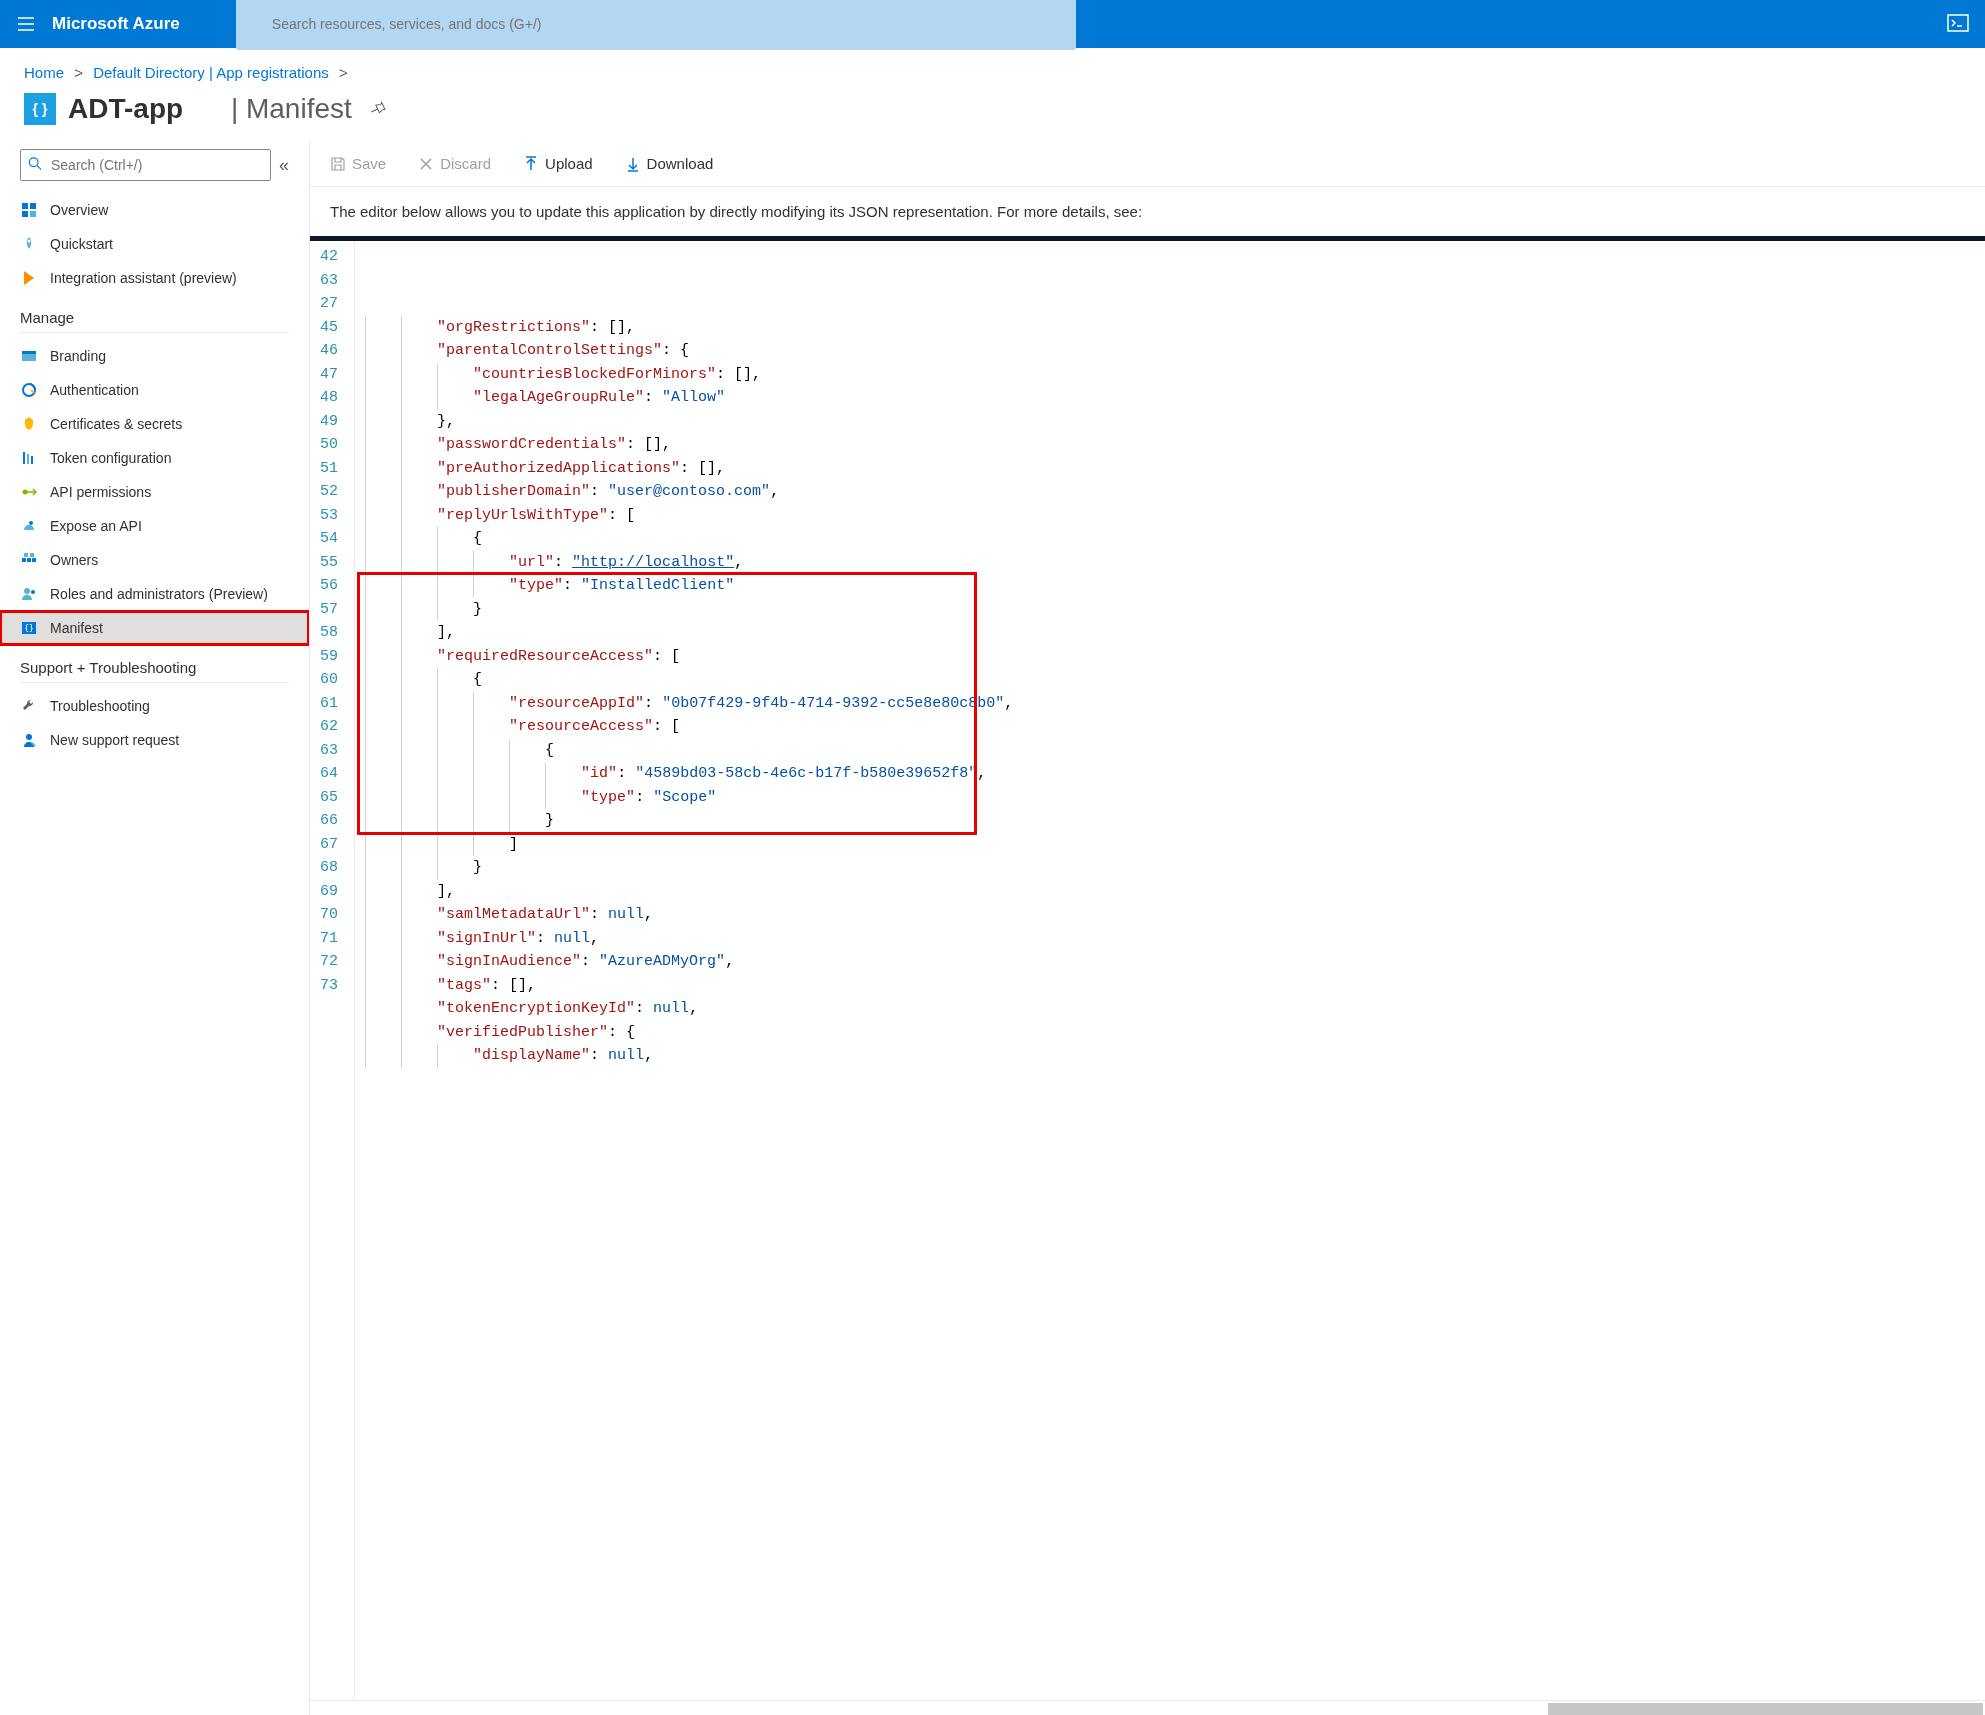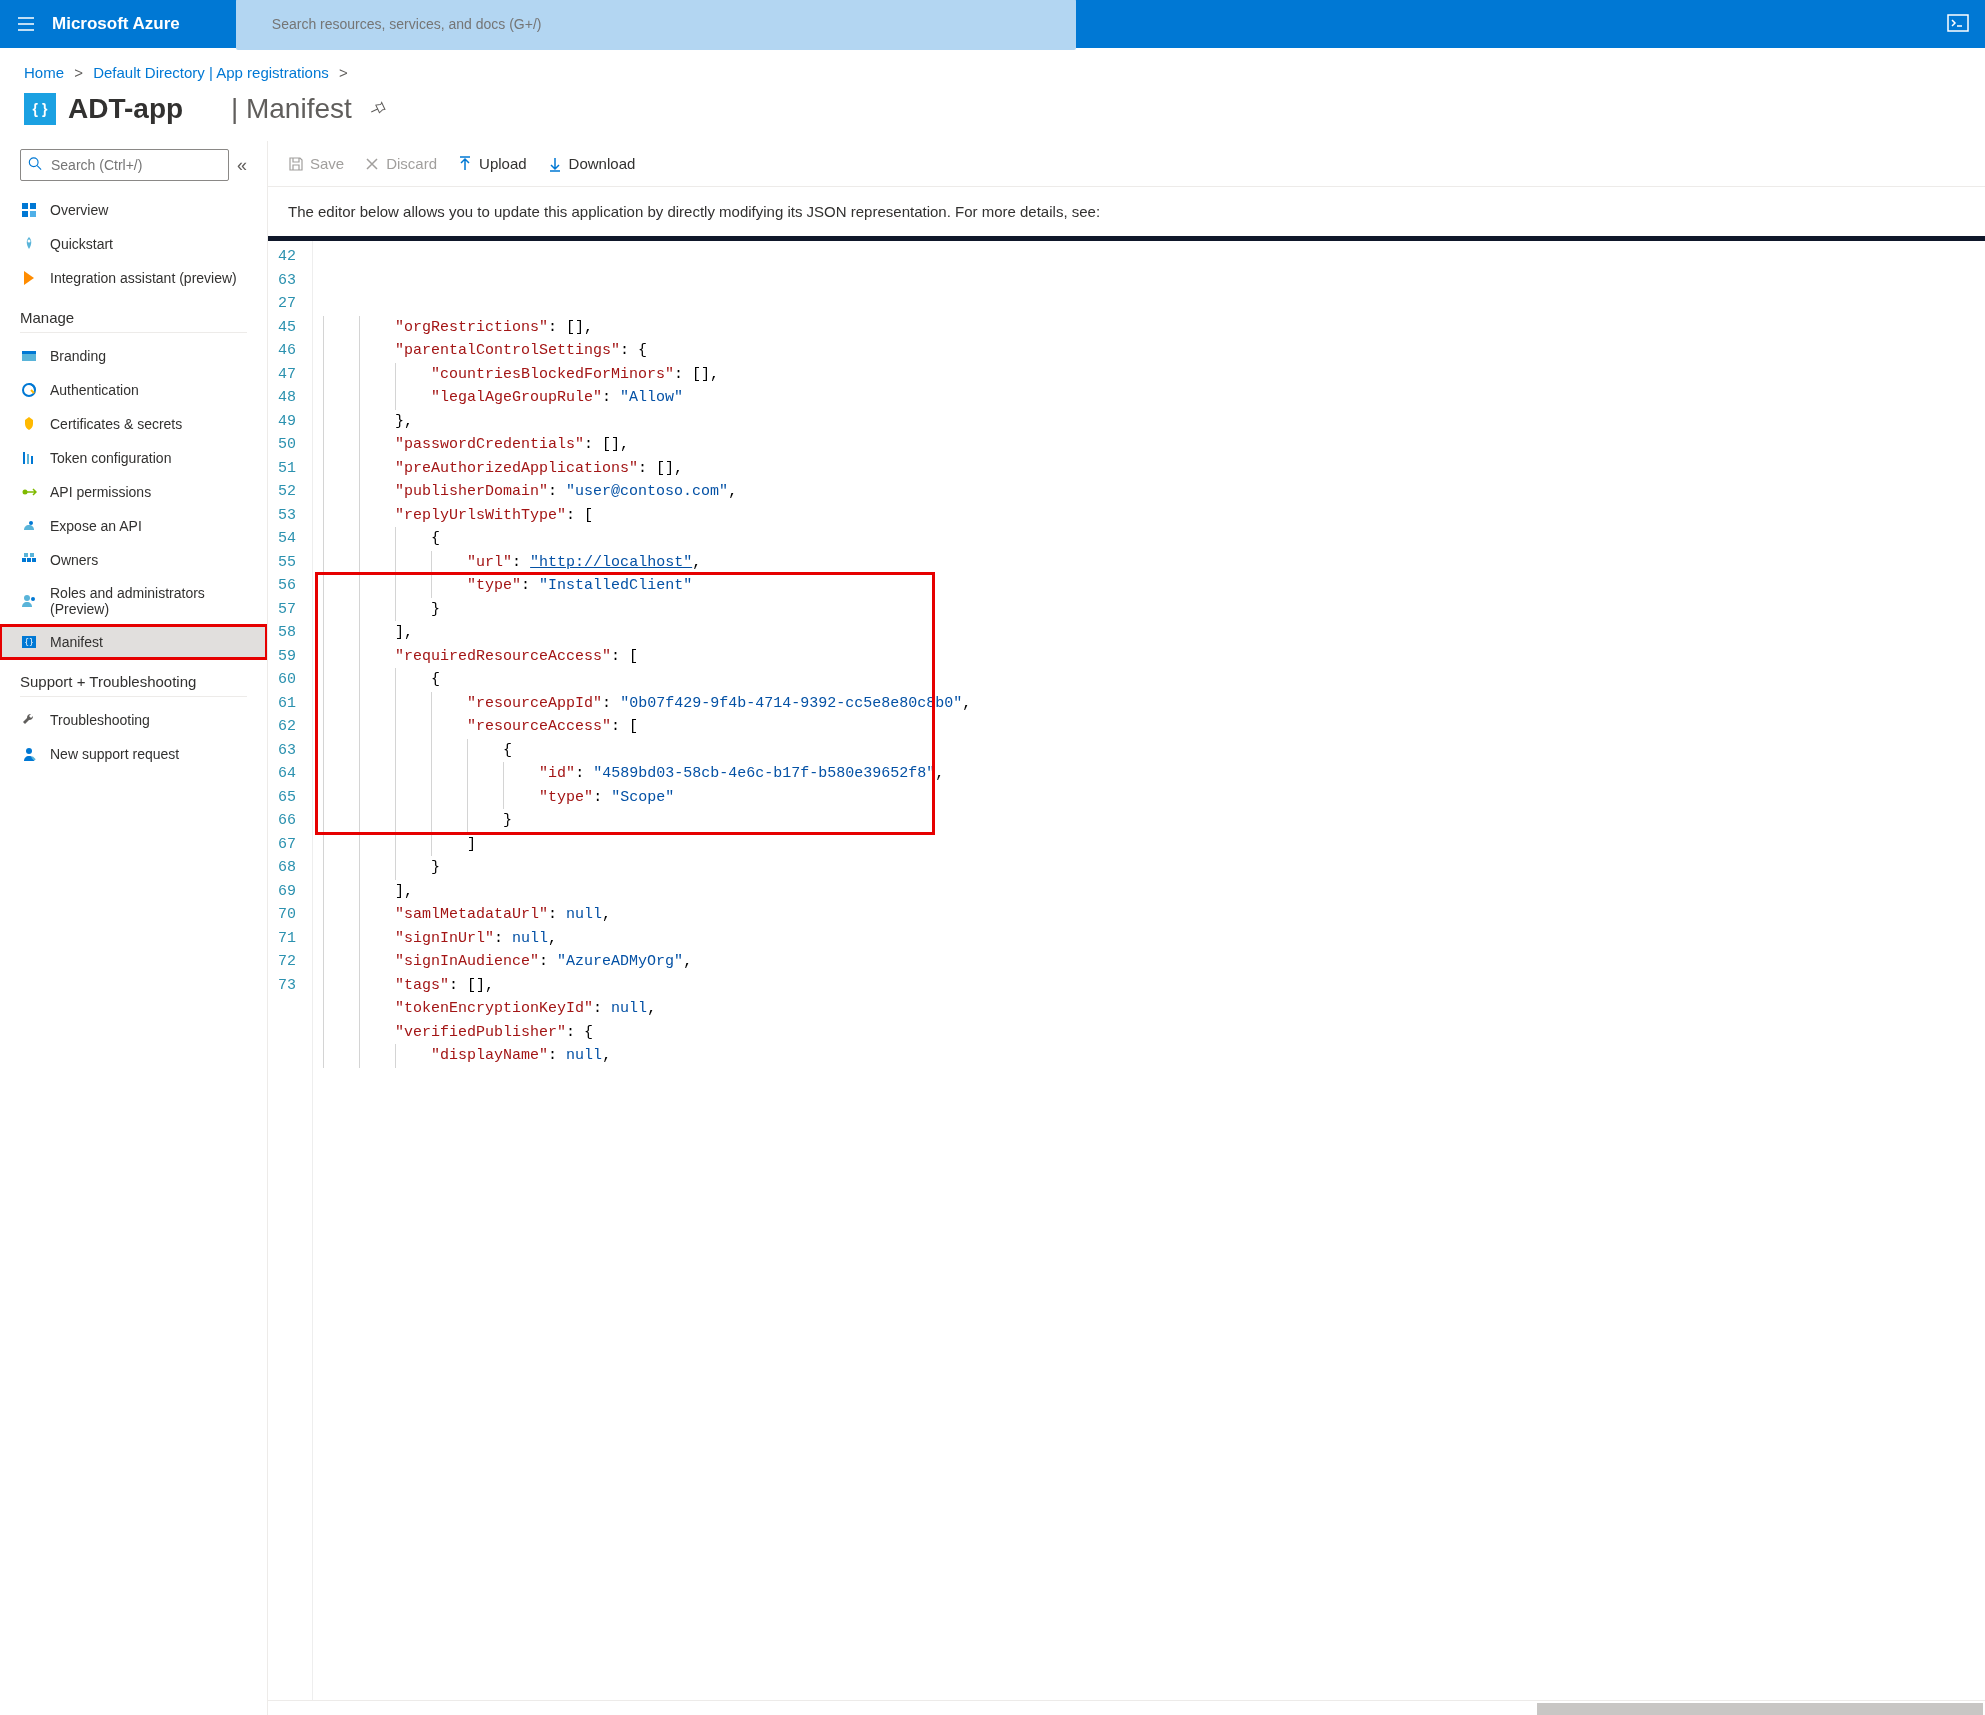"Search (Ctrl+/)" .sidebar { width: 268px -> 310px }
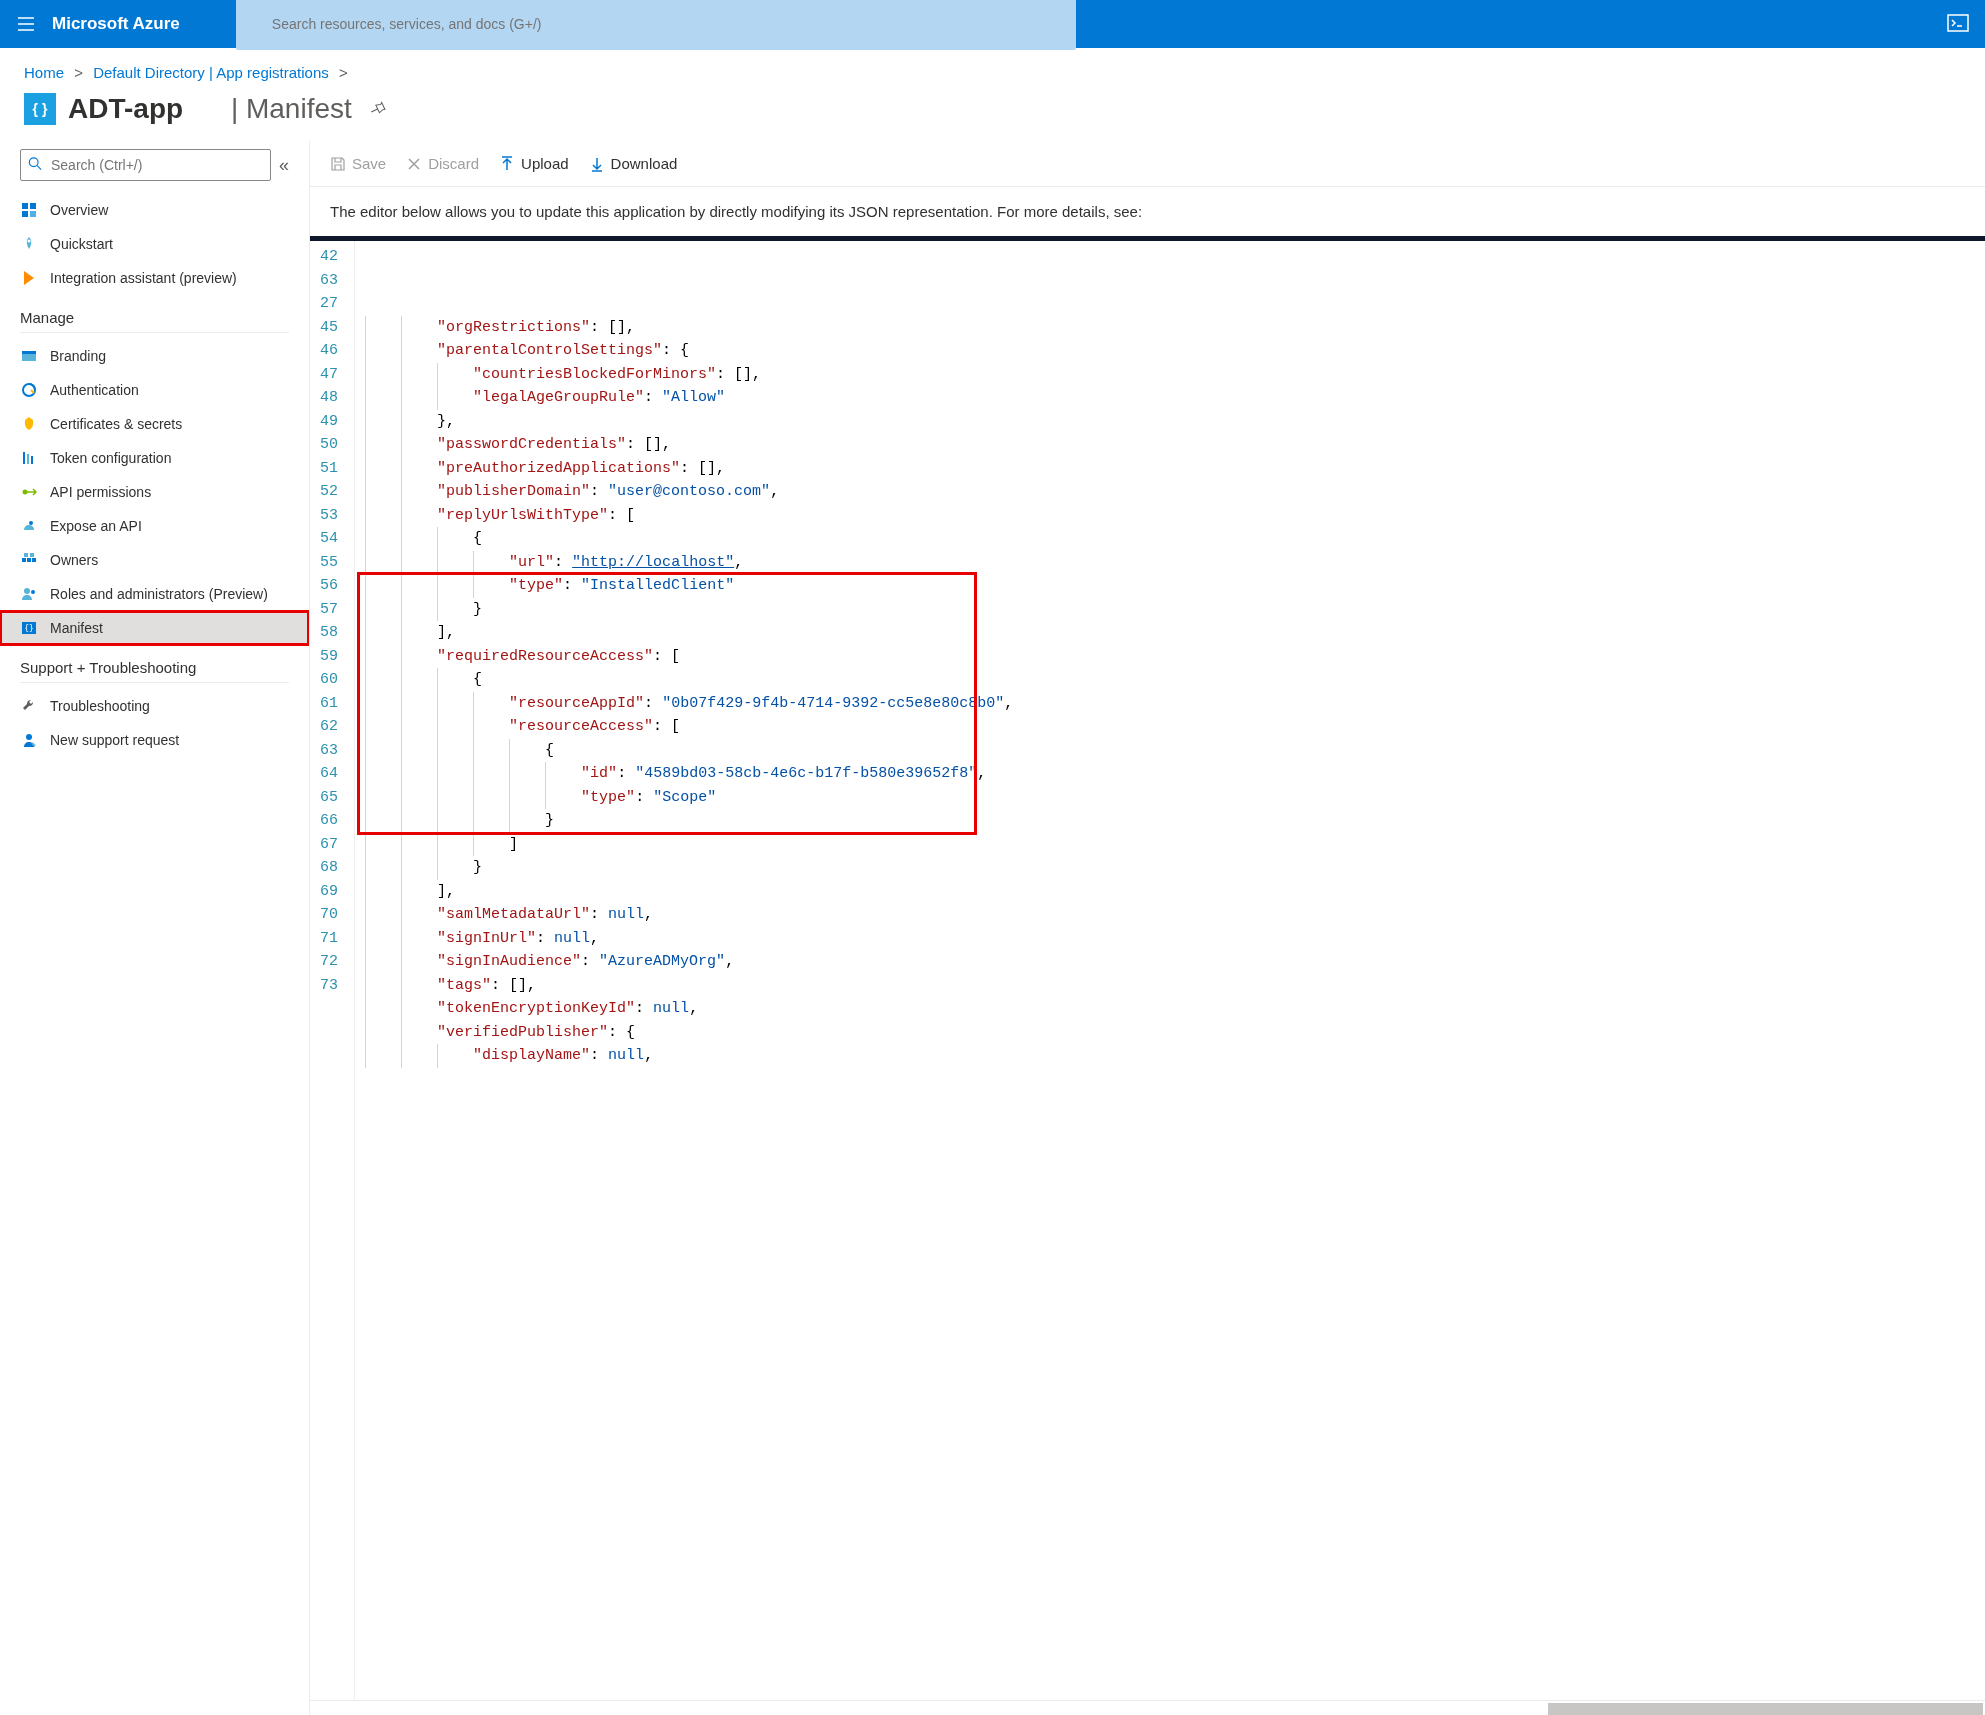"Save" .toolbar { gap: 20px -> 32px }
